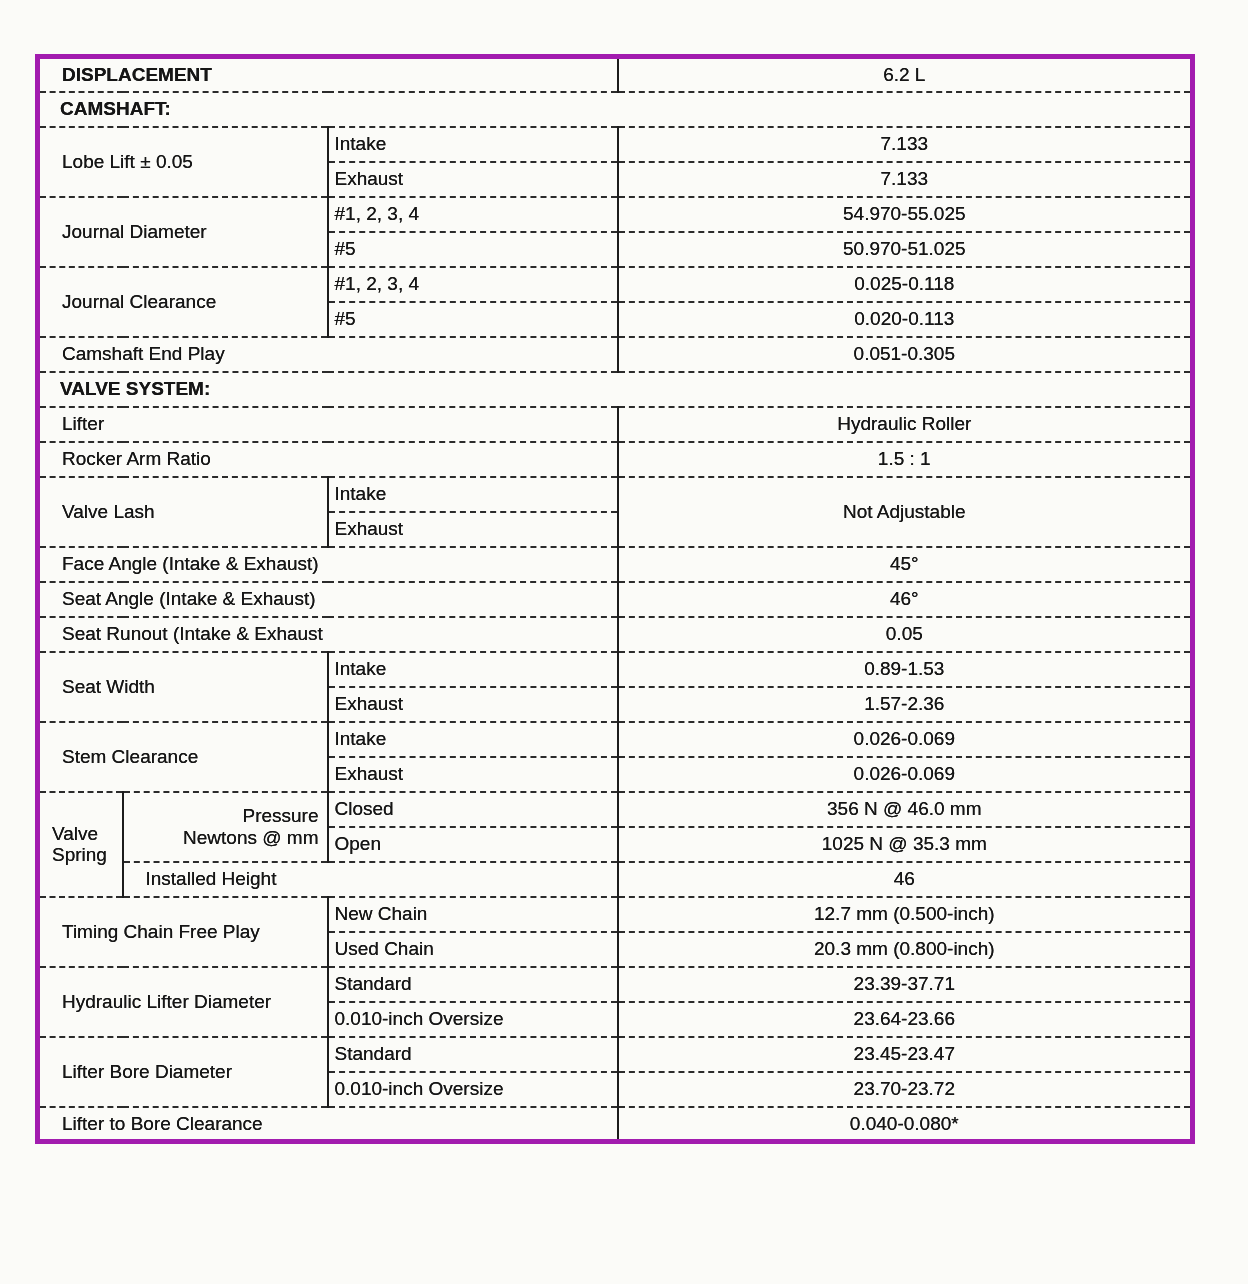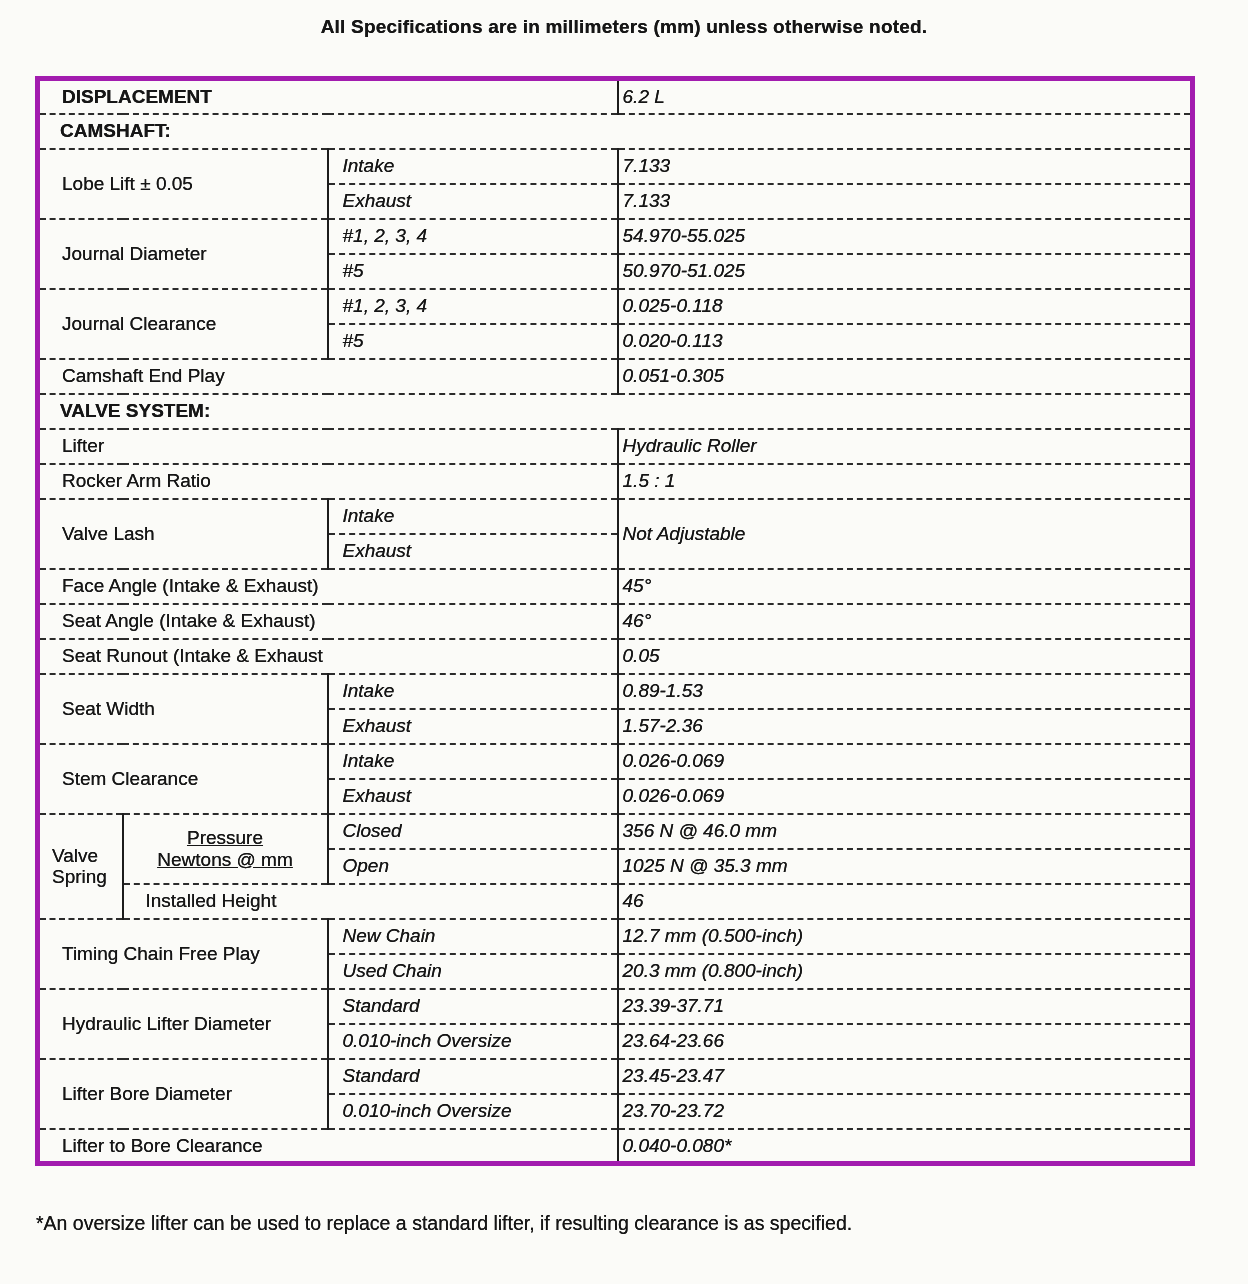"All Specifications are in millimeters" p.note { html: <p>All Specifications are in millimeters (mm) unless otherwise noted.</p> -> none }
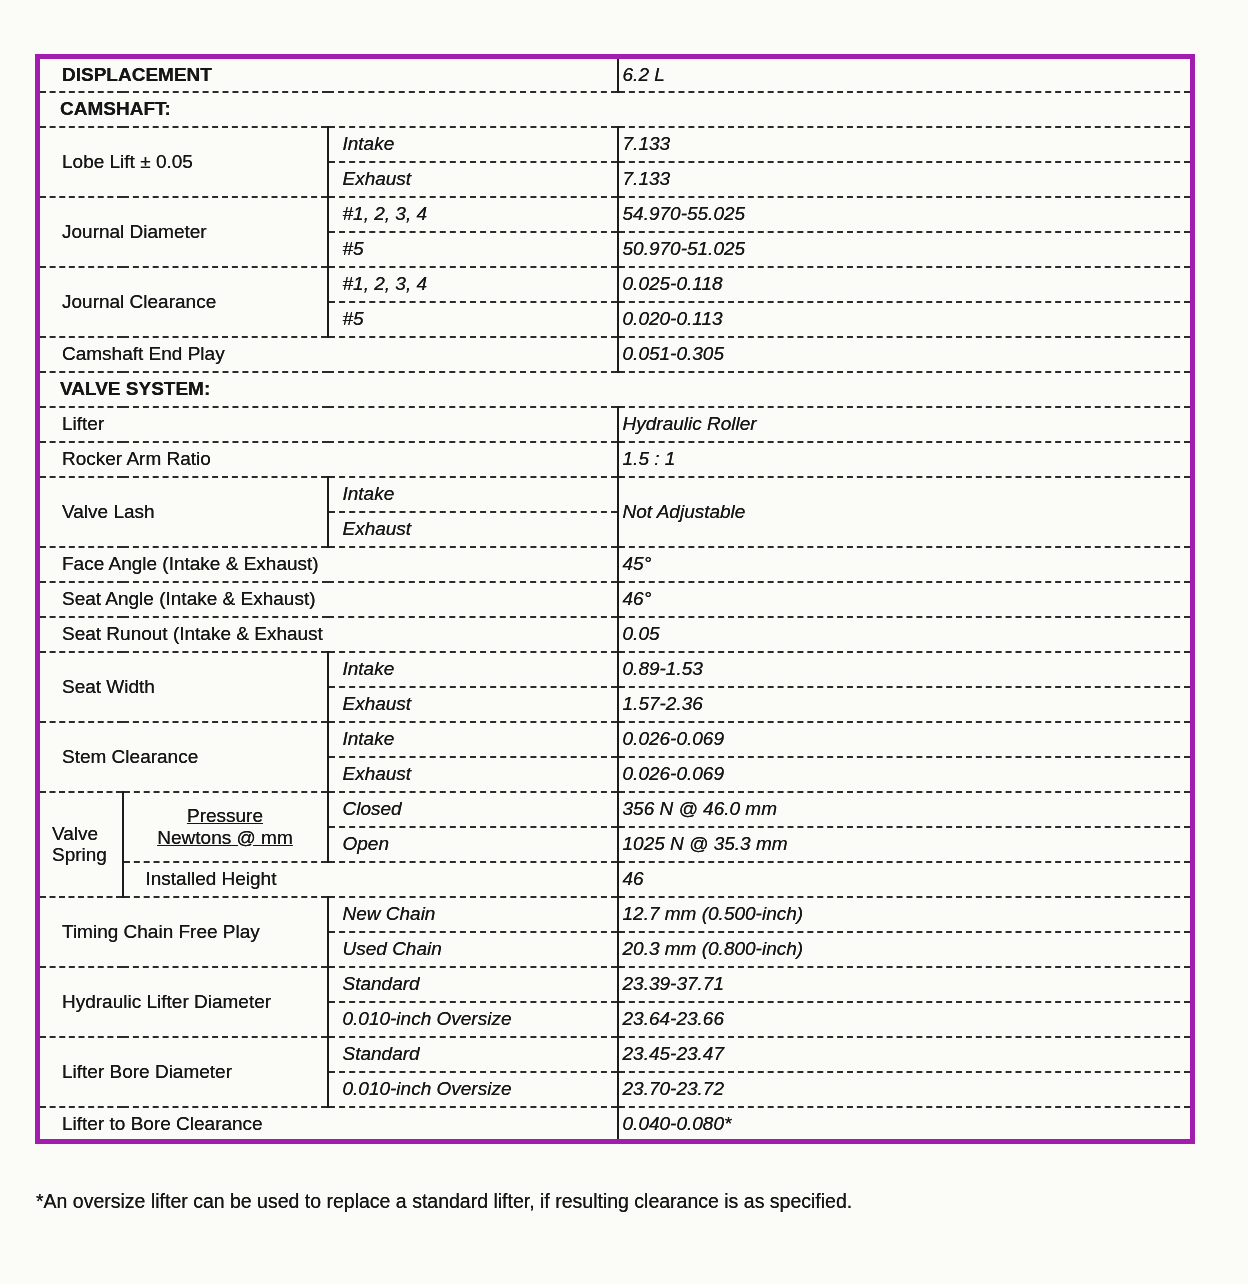"6.2 L" td.value { font-style: italic -> none; text-align: left -> center }
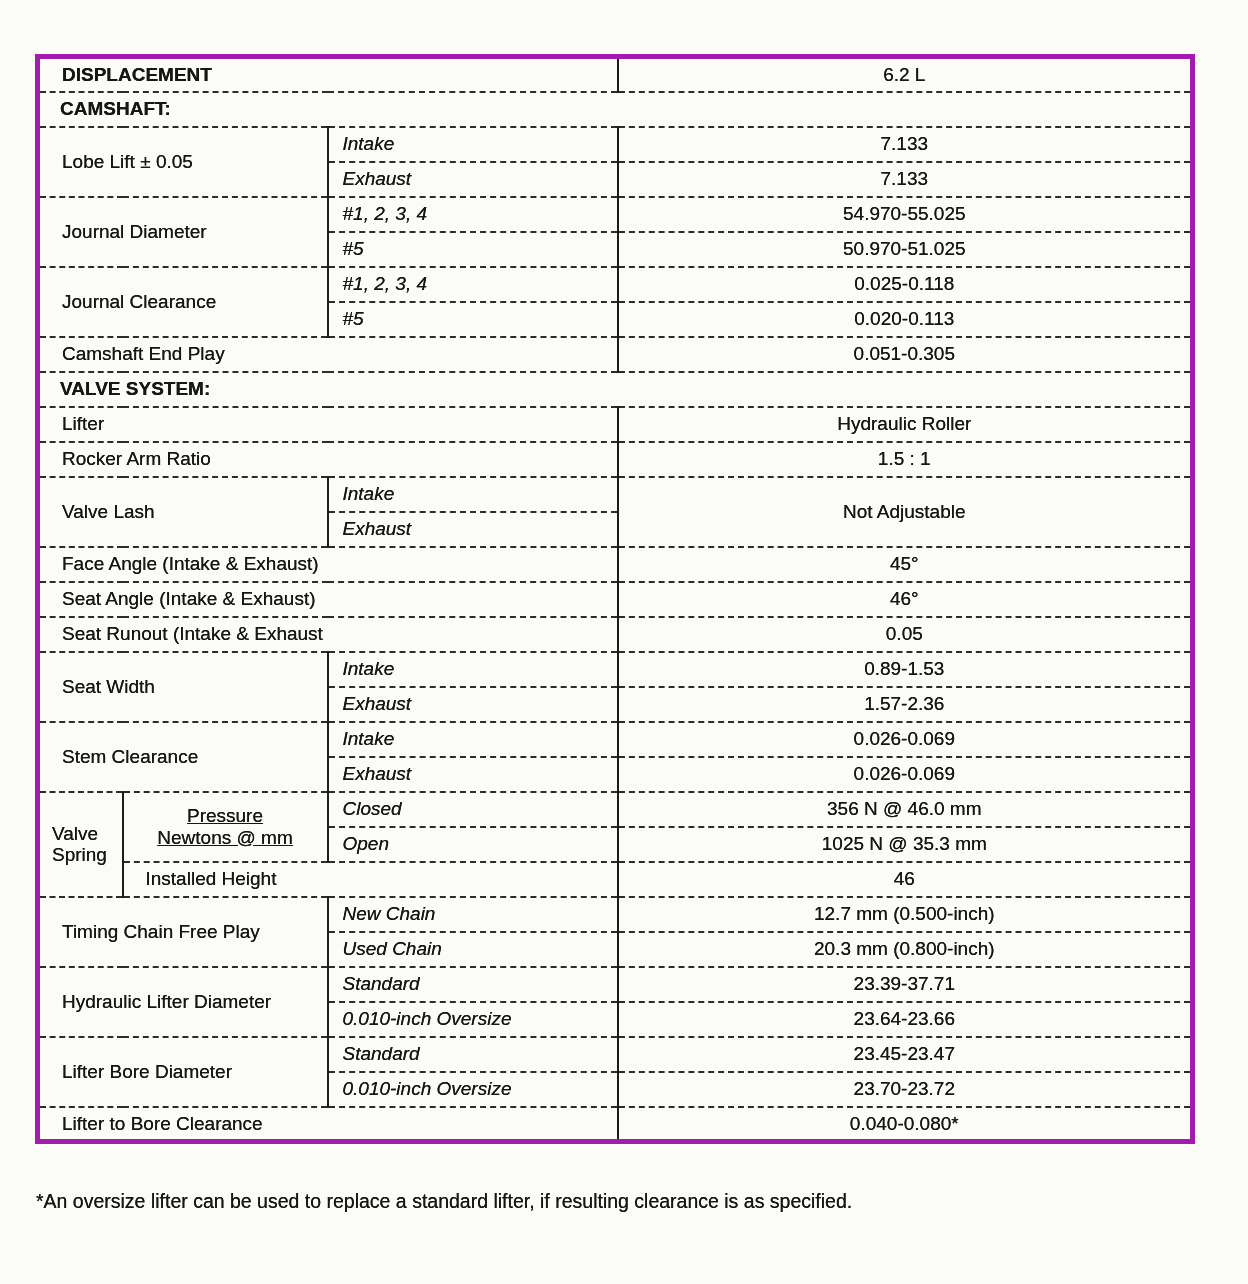"Intake" td.sub { font-style: italic -> none; padding-left: 14px -> 6px }
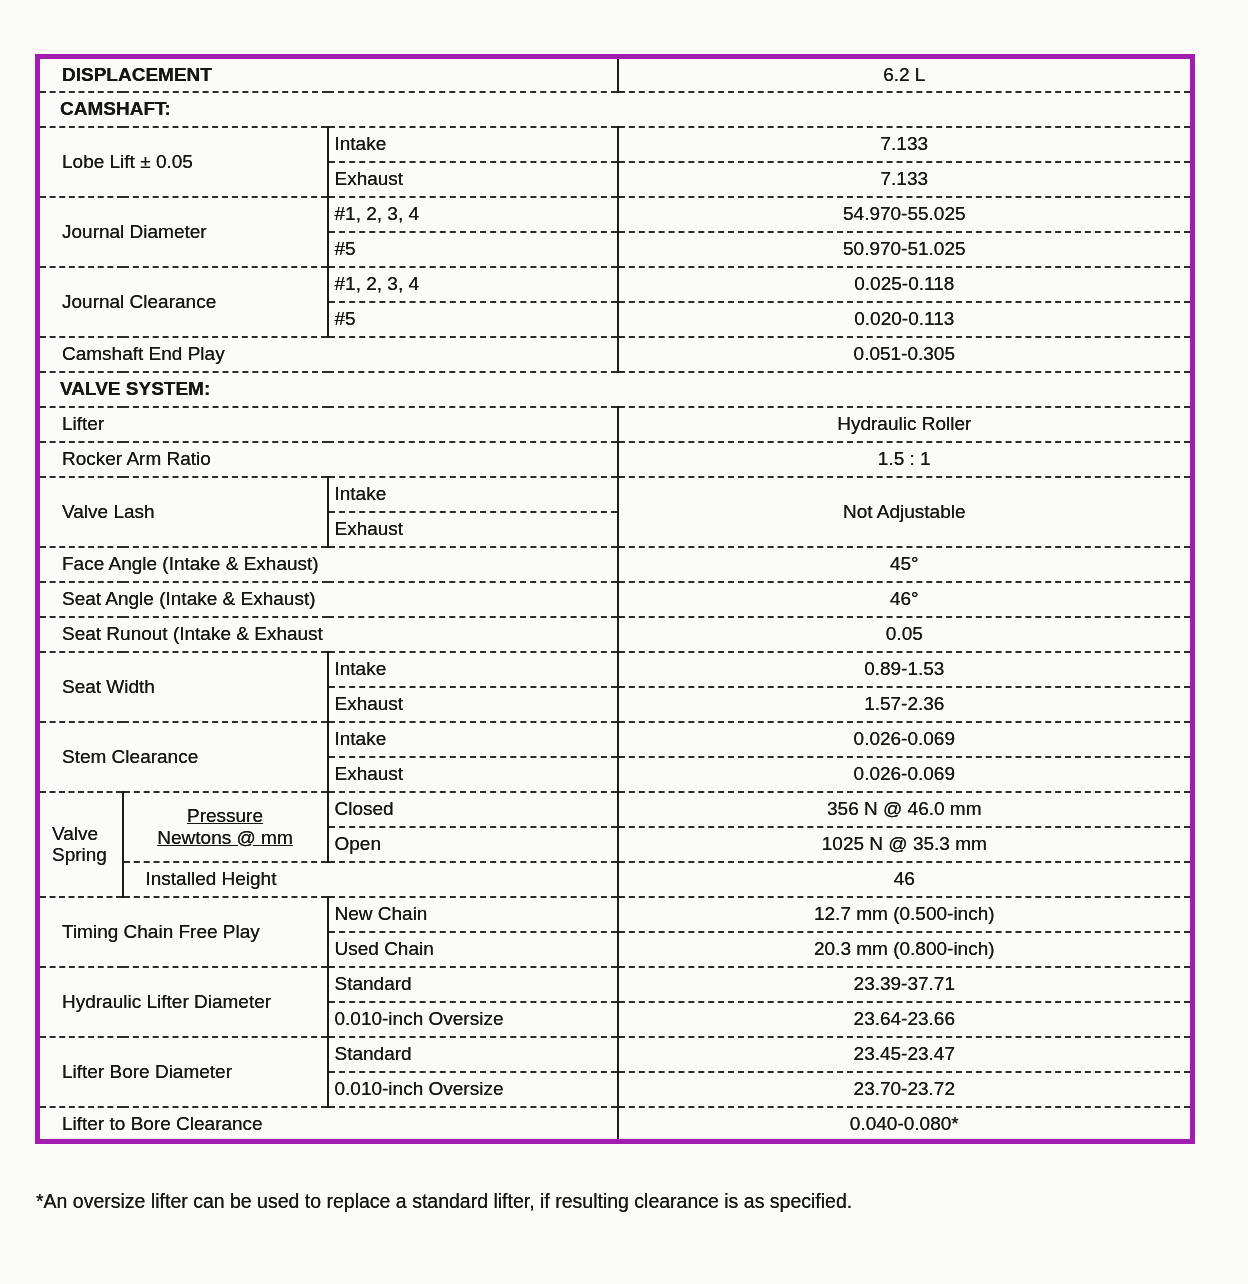"Pressure" td.pressure span { text-align: center -> right; text-decoration: underline -> none }
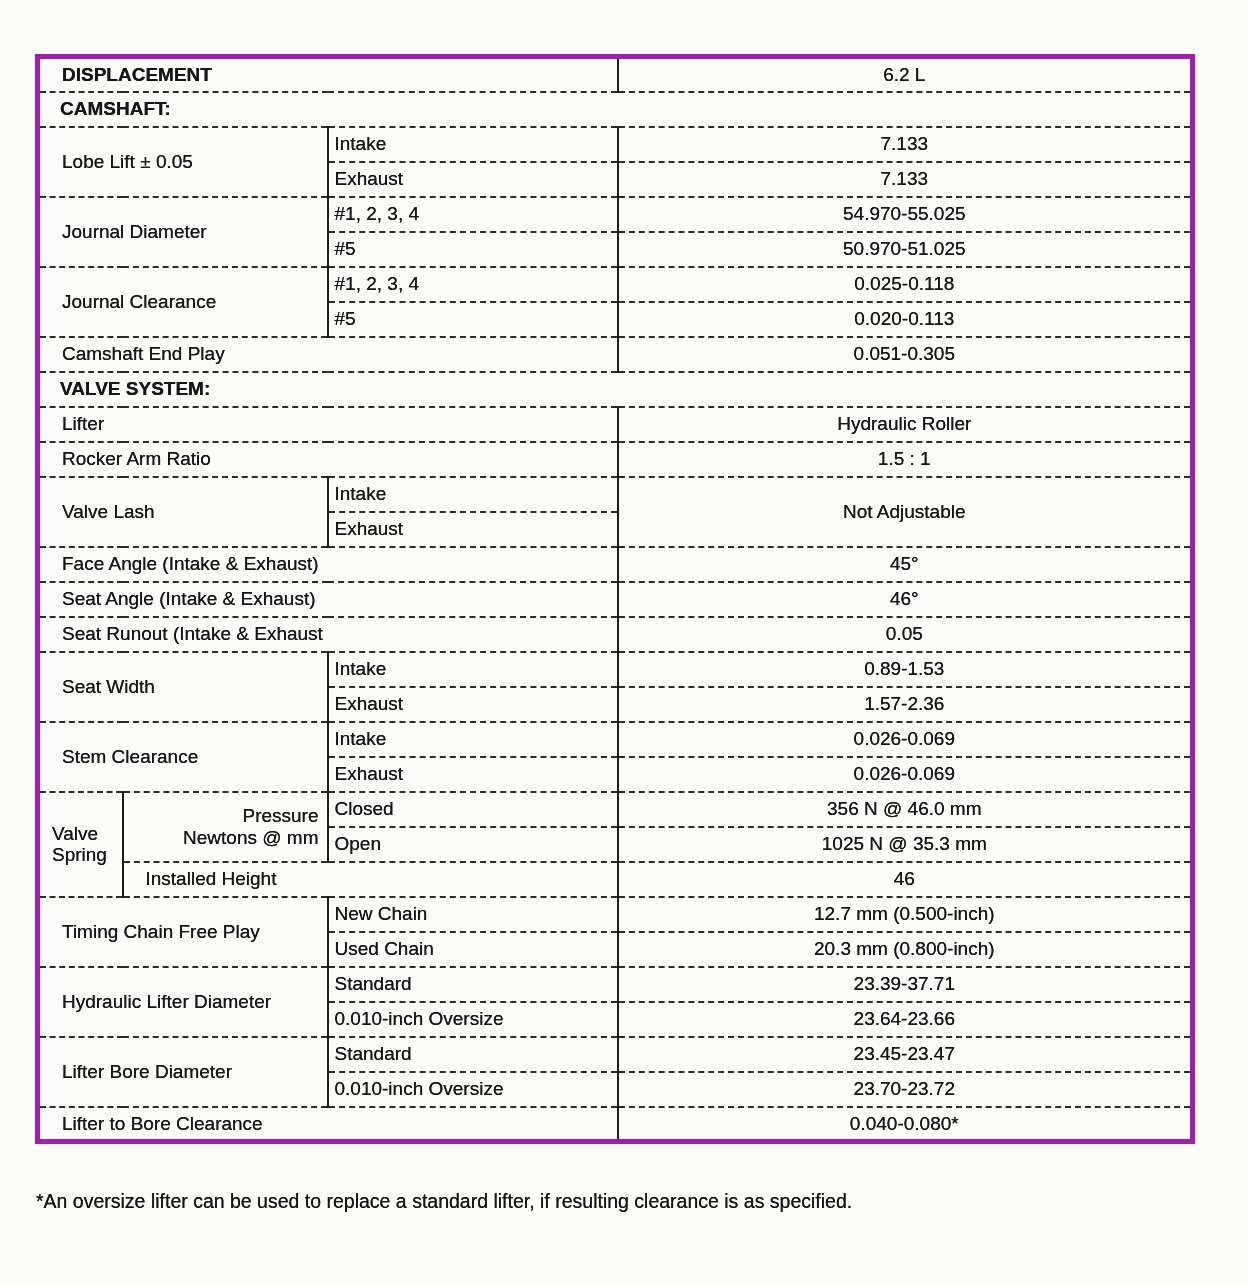"*An oversize lifter can be" p.footnote { html: <p>*An oversize lifter can be used to replace a standard lifter, if resulting clearance is as specified.</p> -> none }
